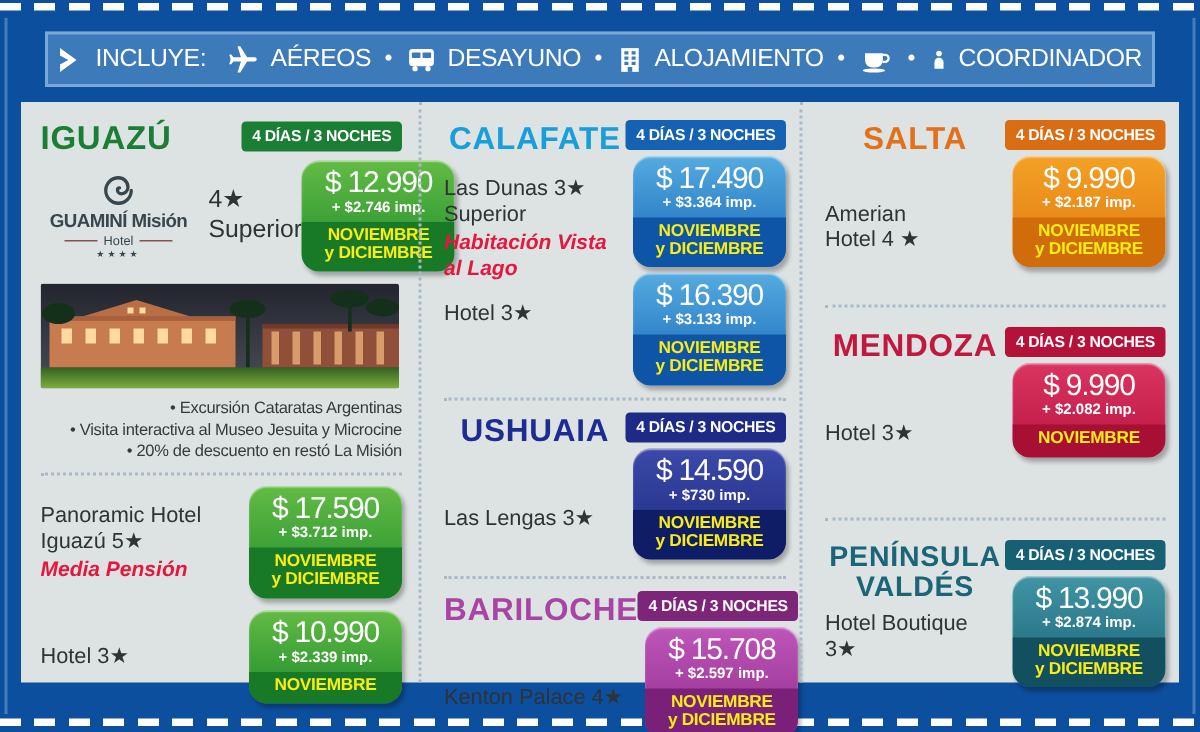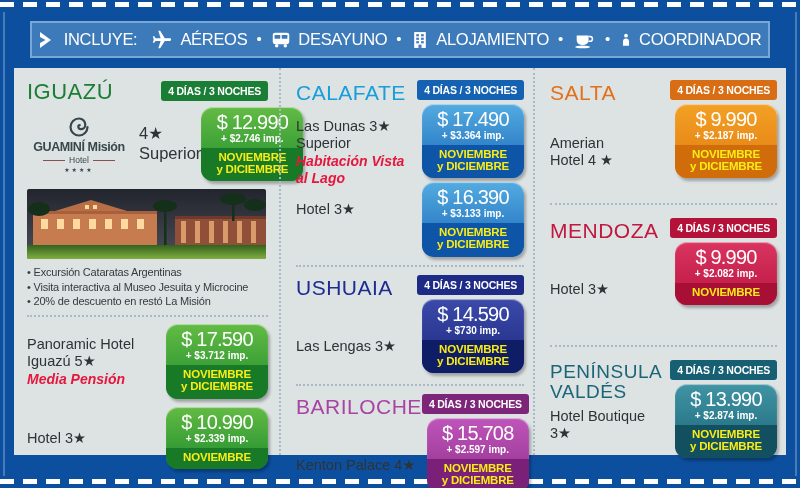"IGUAZÚ" .sec-title { font-weight: normal -> bold; text-align: none -> center }
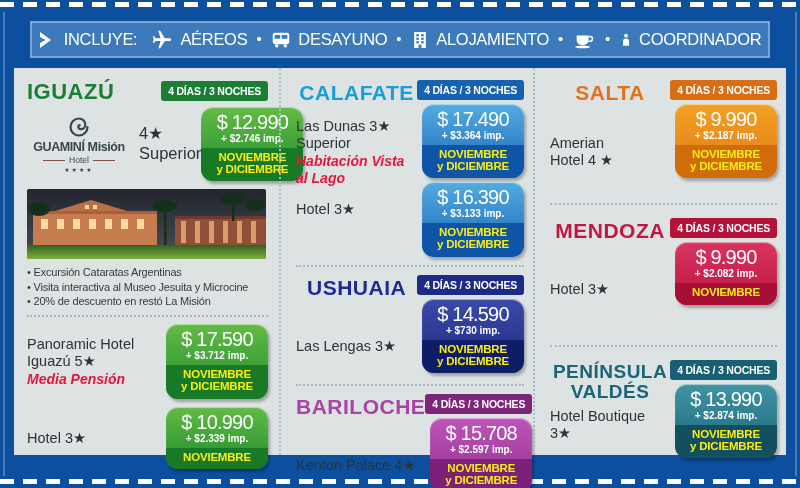"Excursión Cataratas Argentinas" .bullets { text-align: none -> right }
